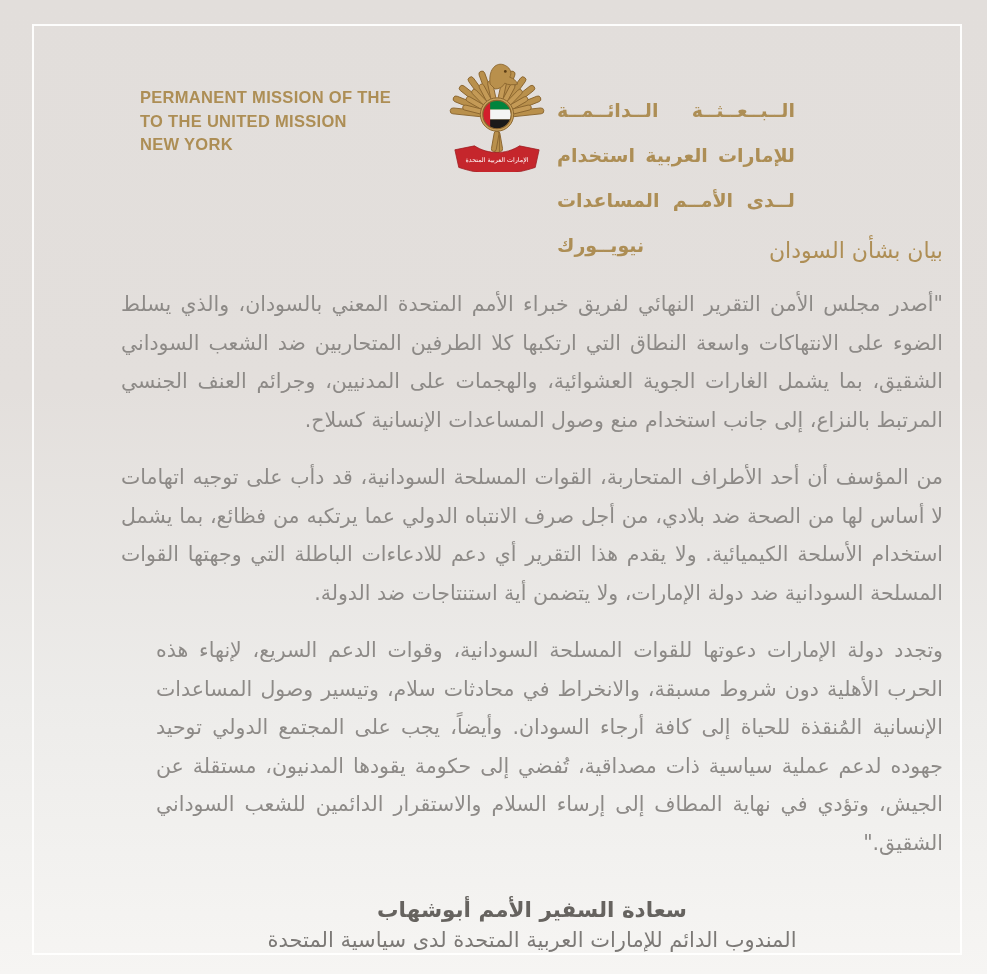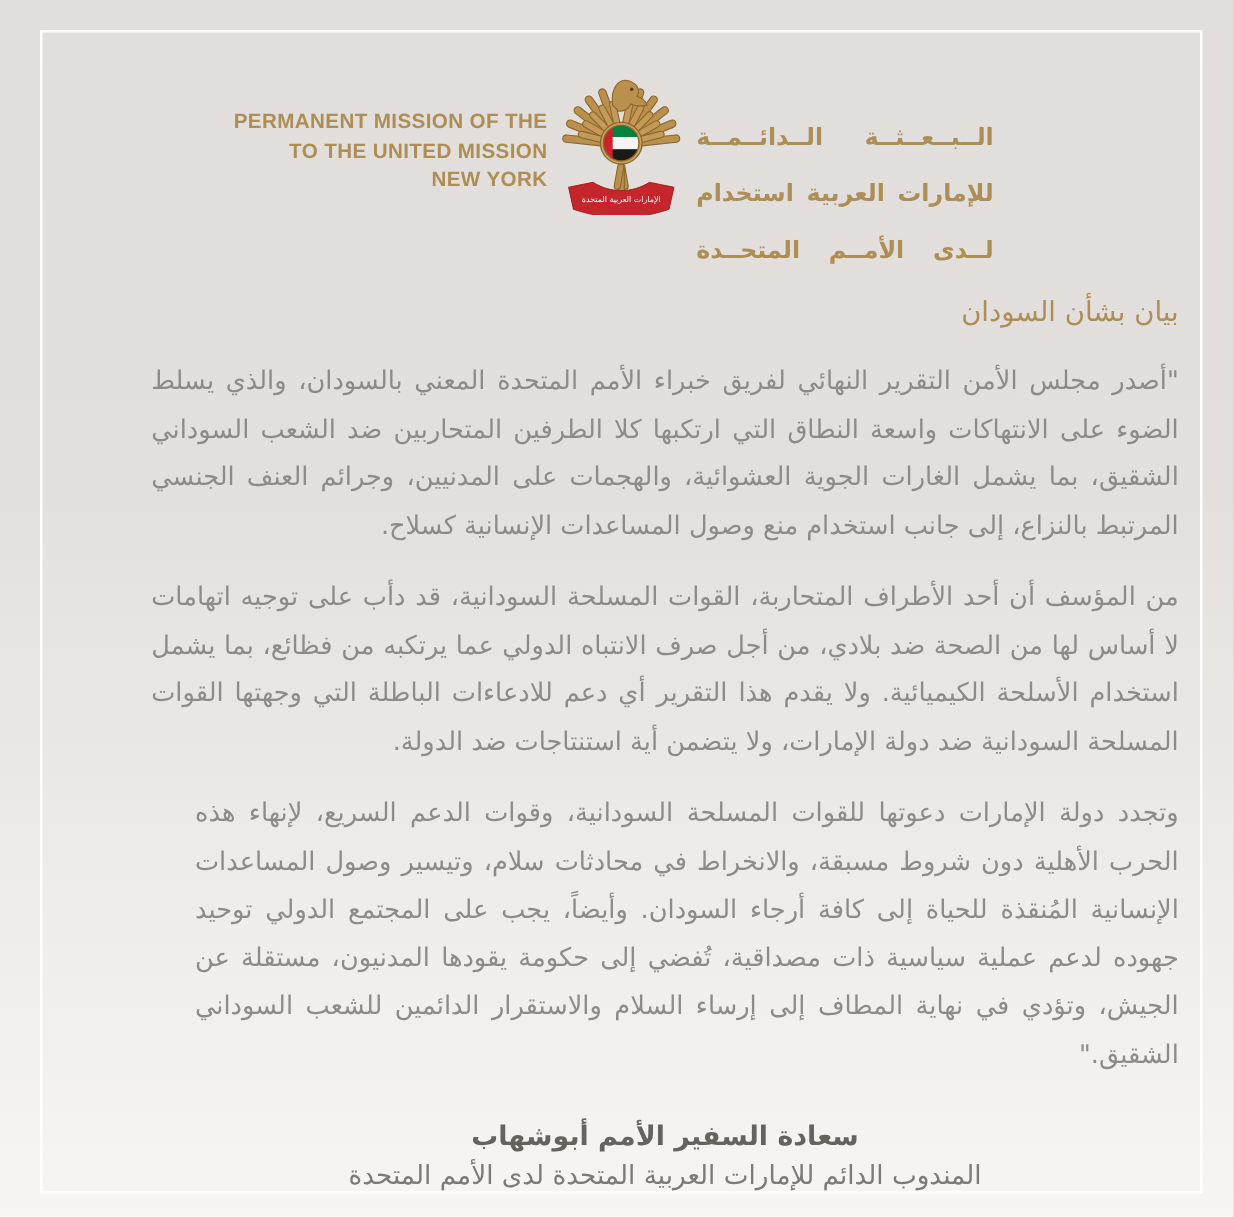"PERMANENT MISSION OF THE" .en-block { left: 150px -> 140px; text-align: right -> none }
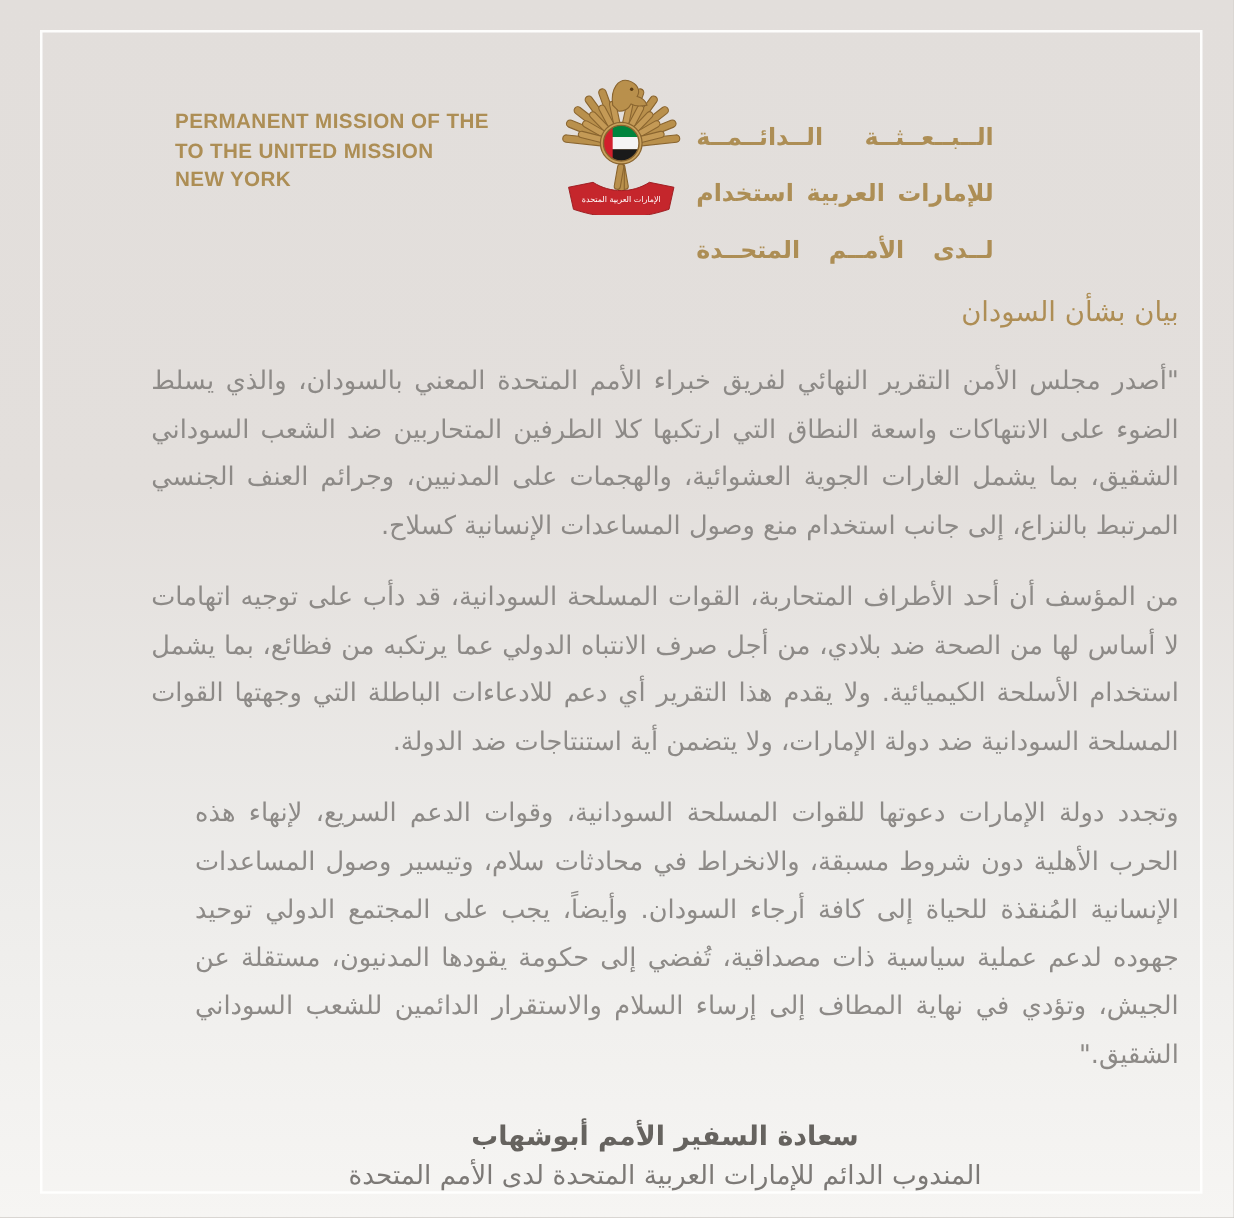"لــدى الأمــم المتحــدة" div.ar-line { text: المتحــدة -> المساعدات }
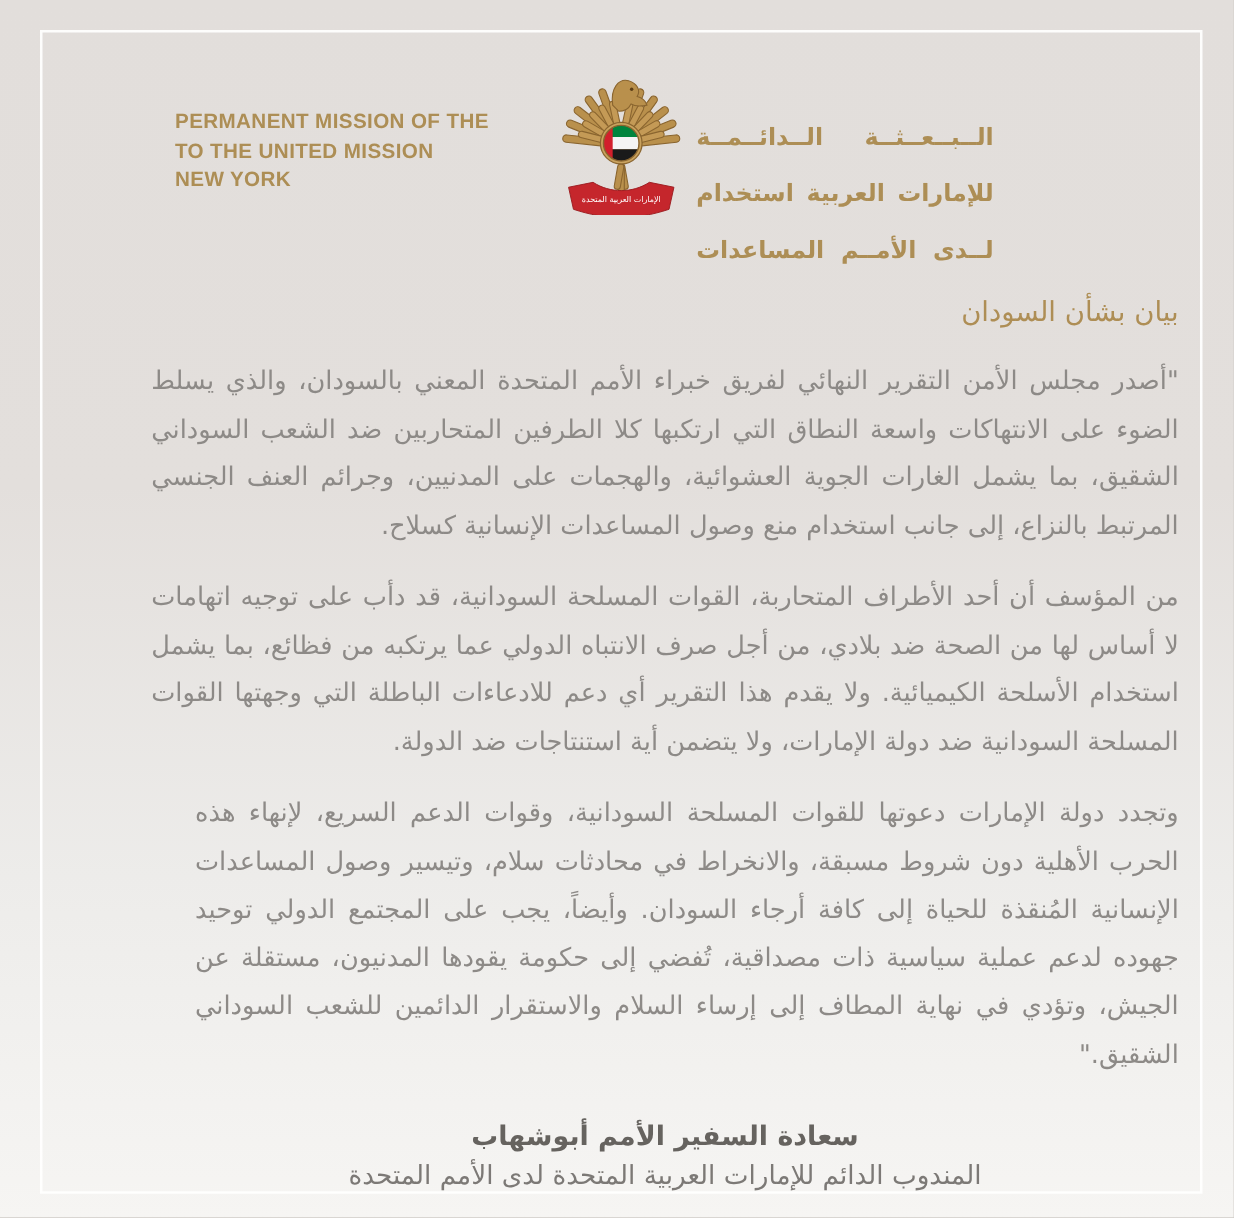"نيويــورك" div.ar-line { html: none -> <div>نيويــورك</div> }
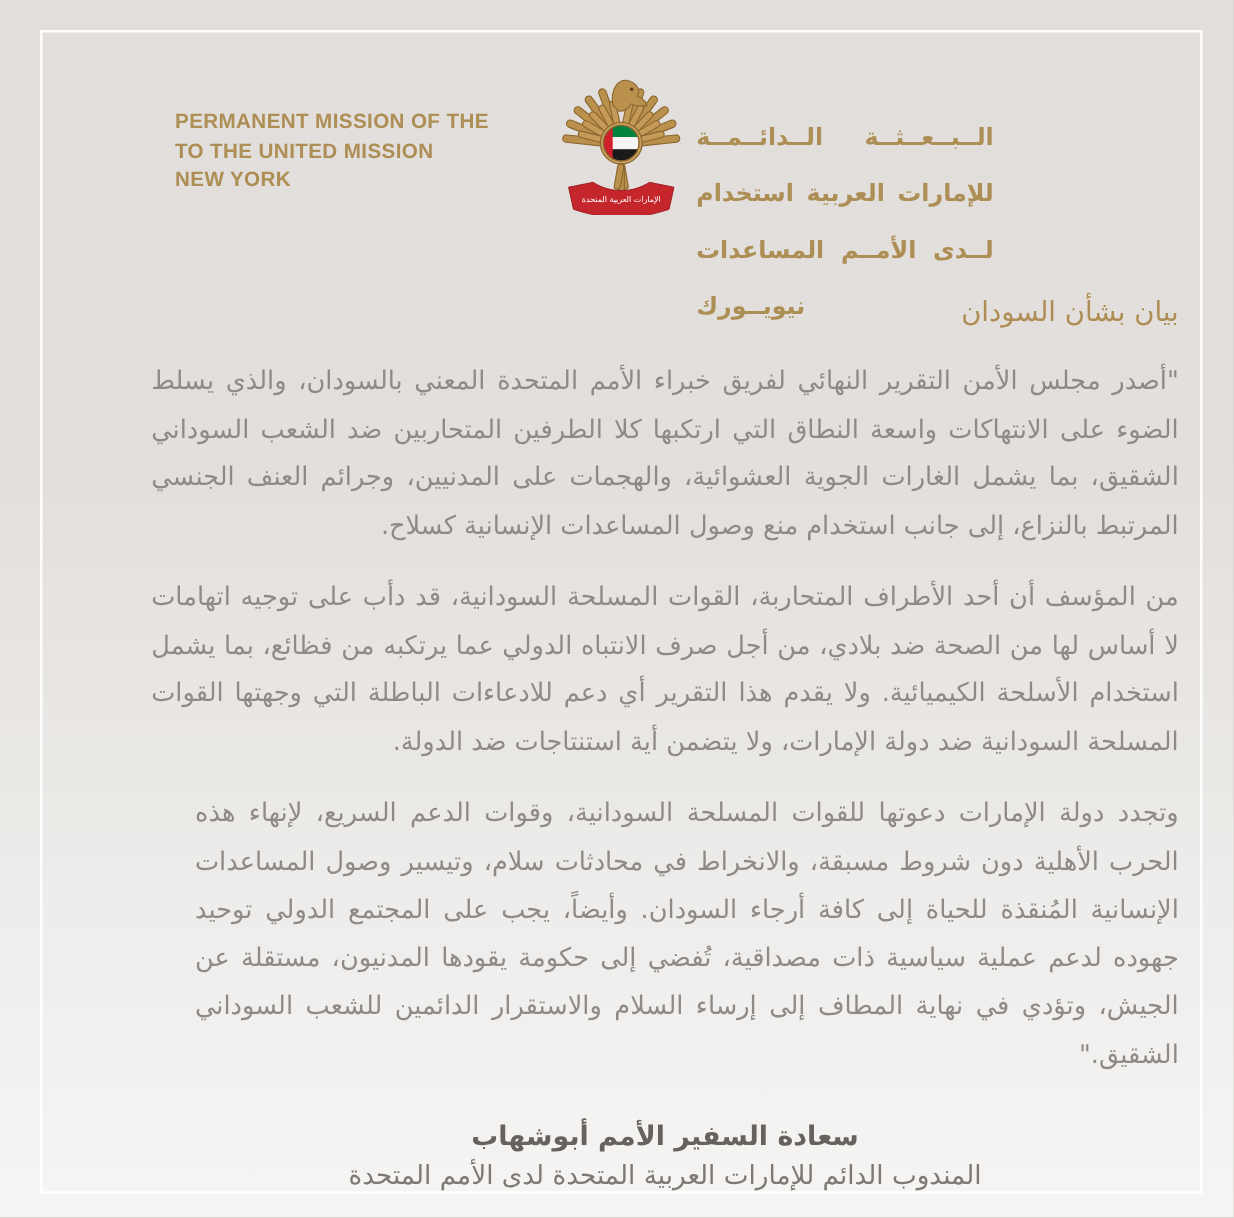"المندوب الدائم للإمارات العربية المتحدة" div.sig-role { text: الأمم -> سياسية }
